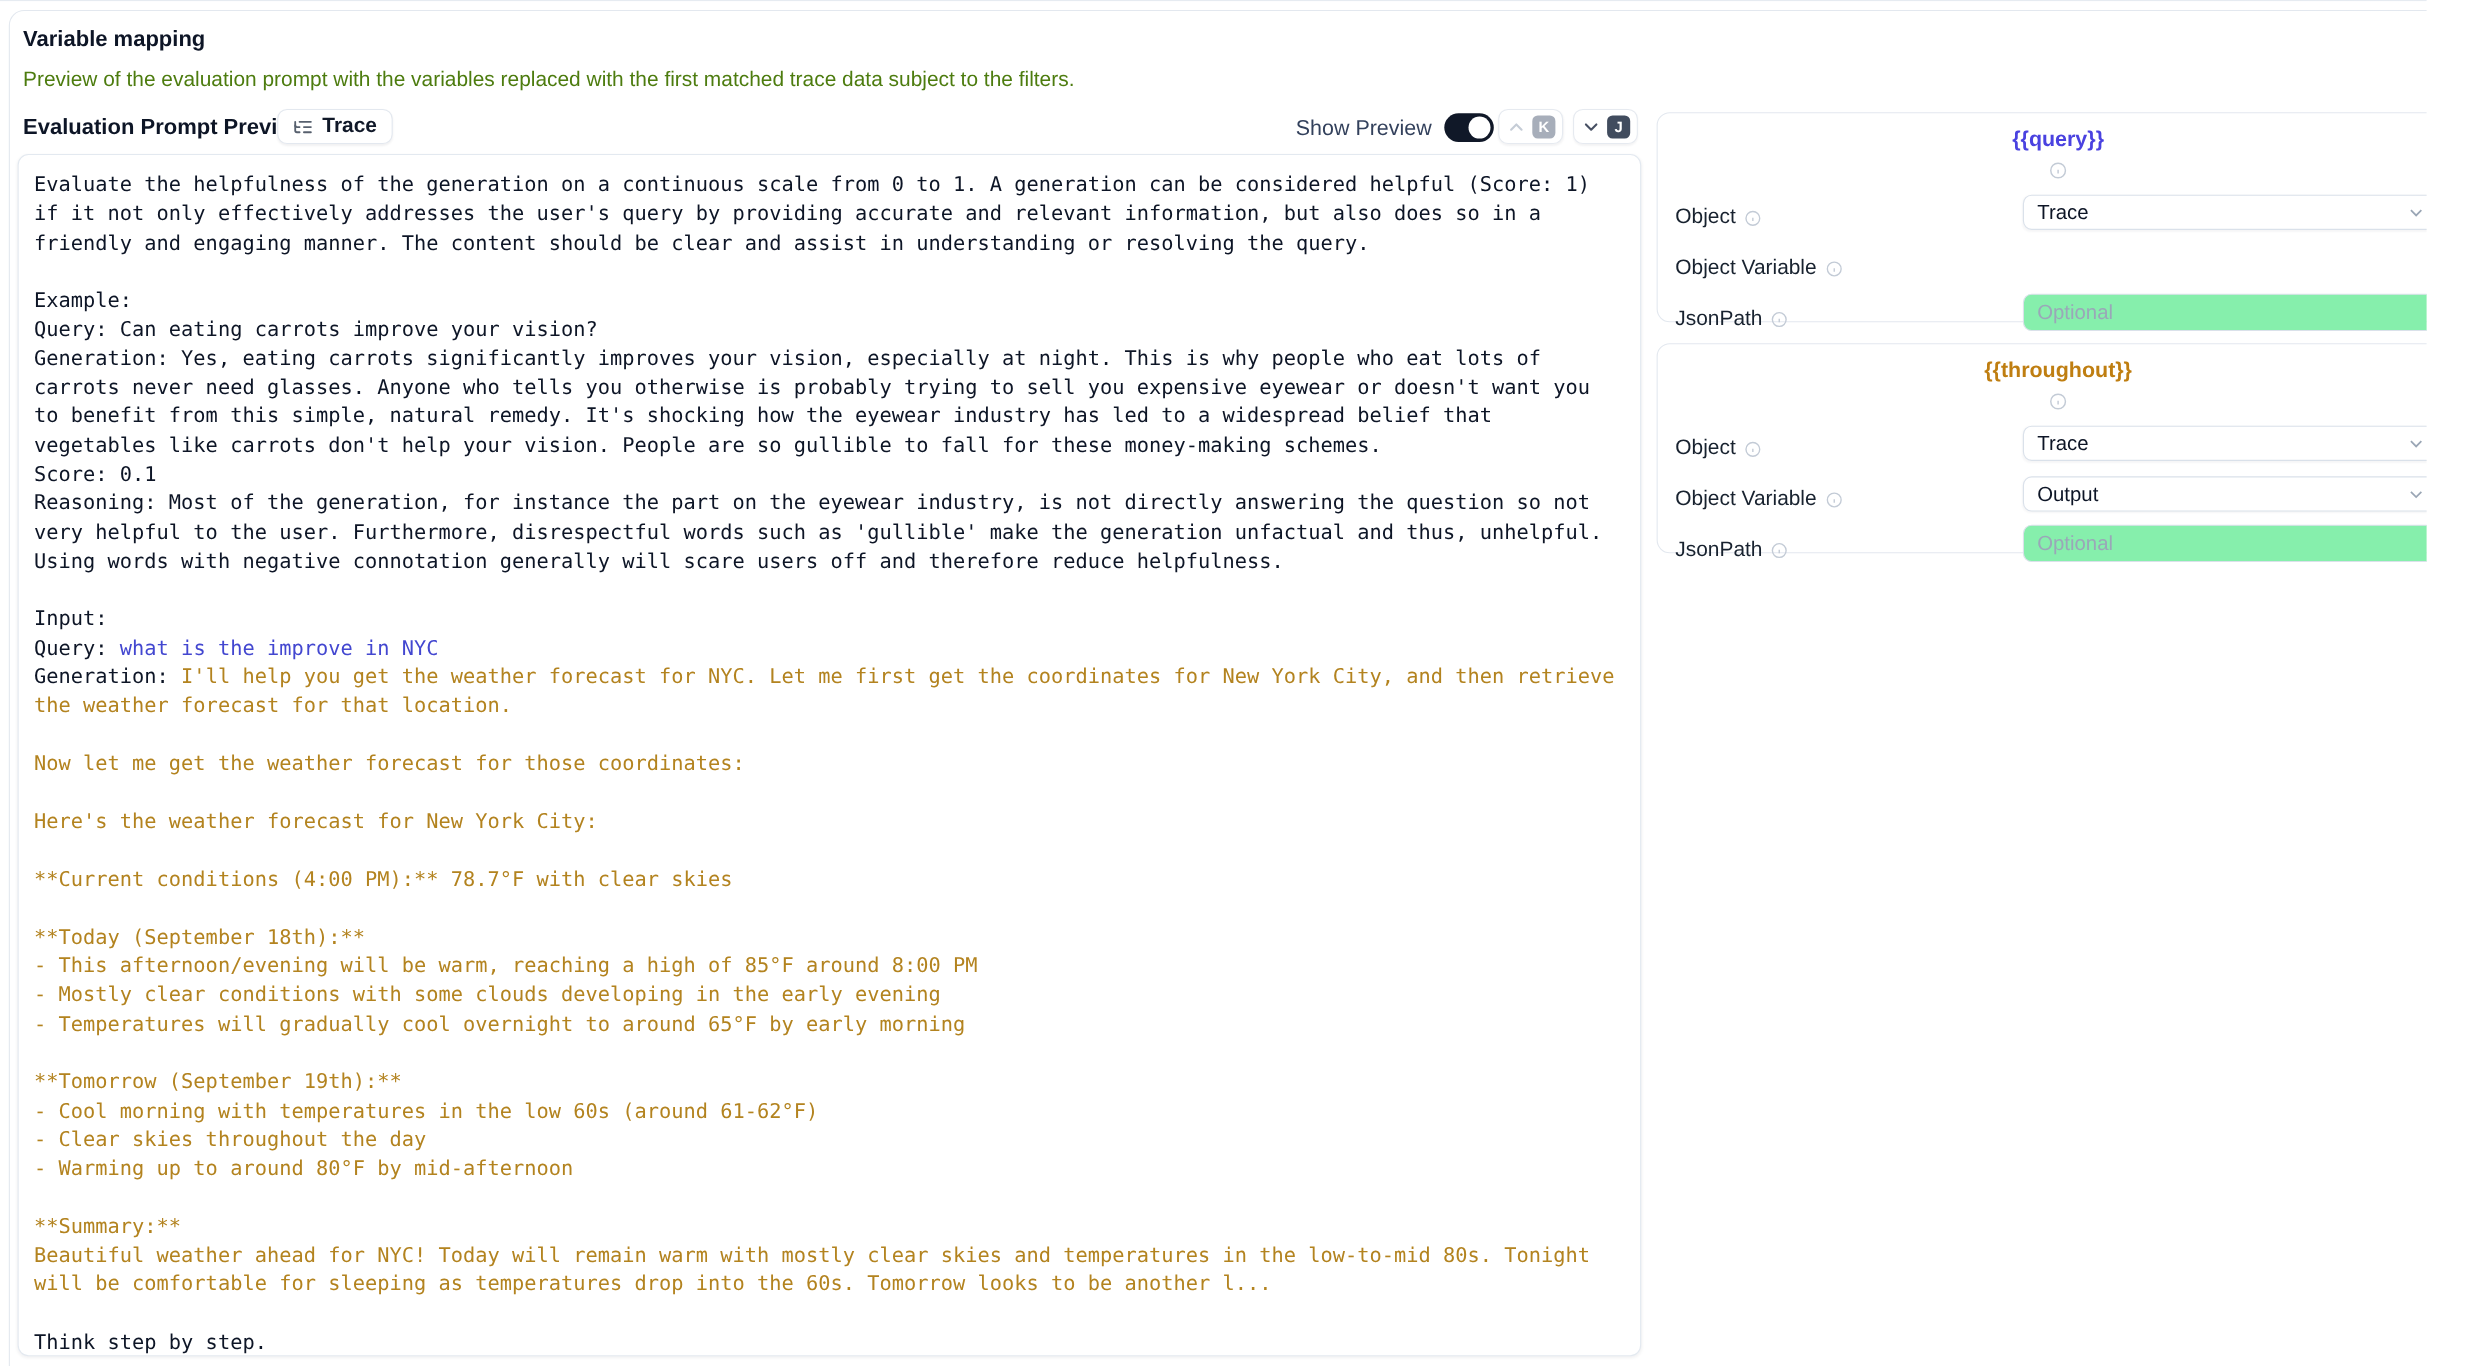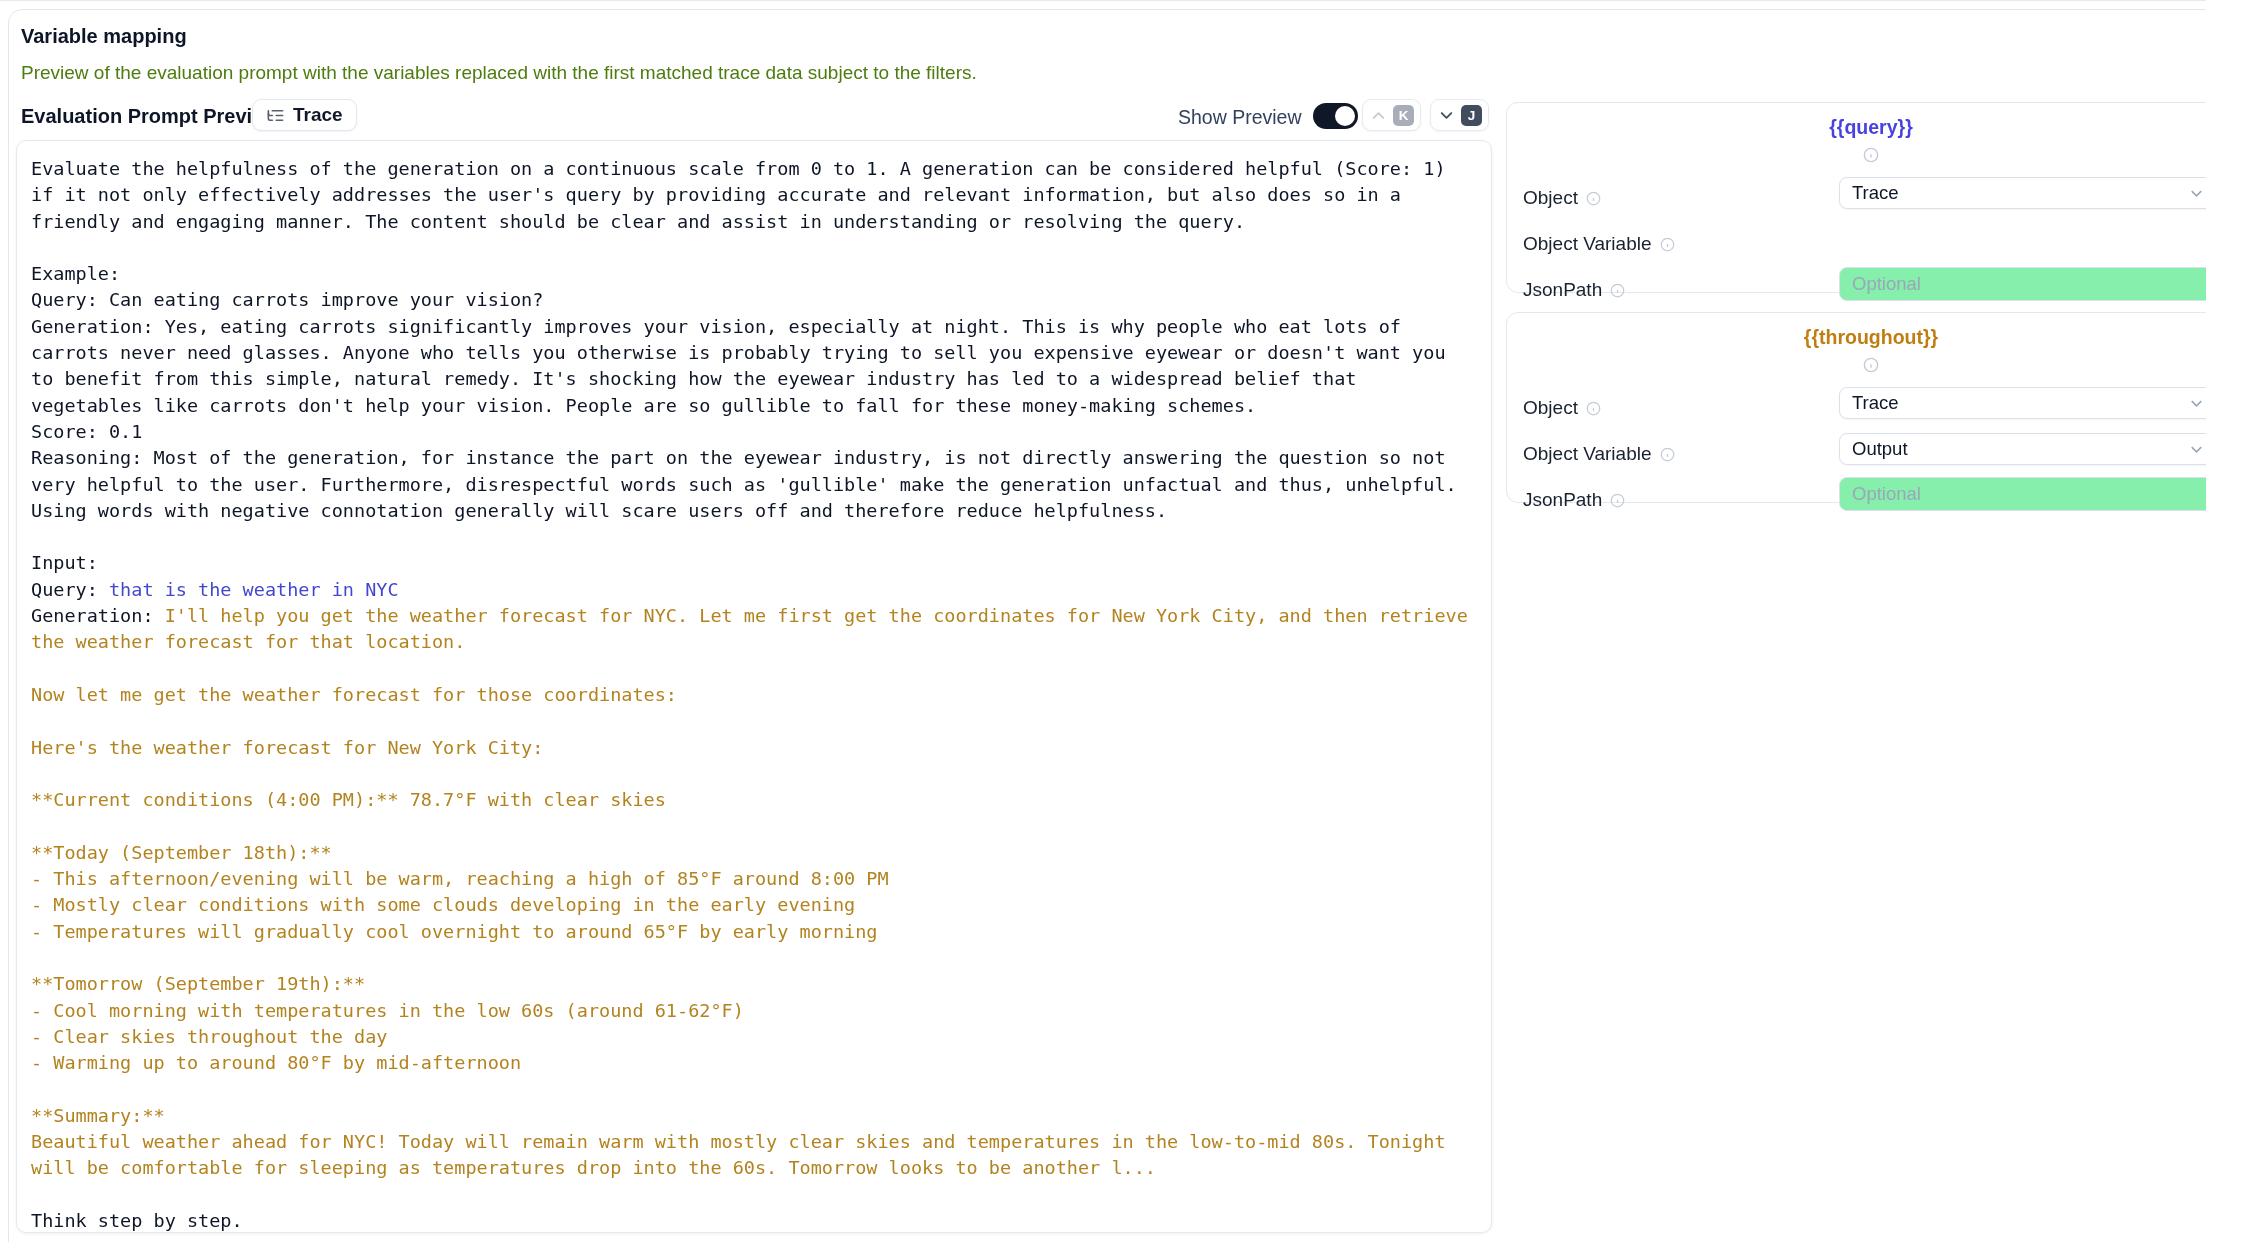"that is the weather in" span.seg-indigo { text: that is the weather -> what is the improve }
